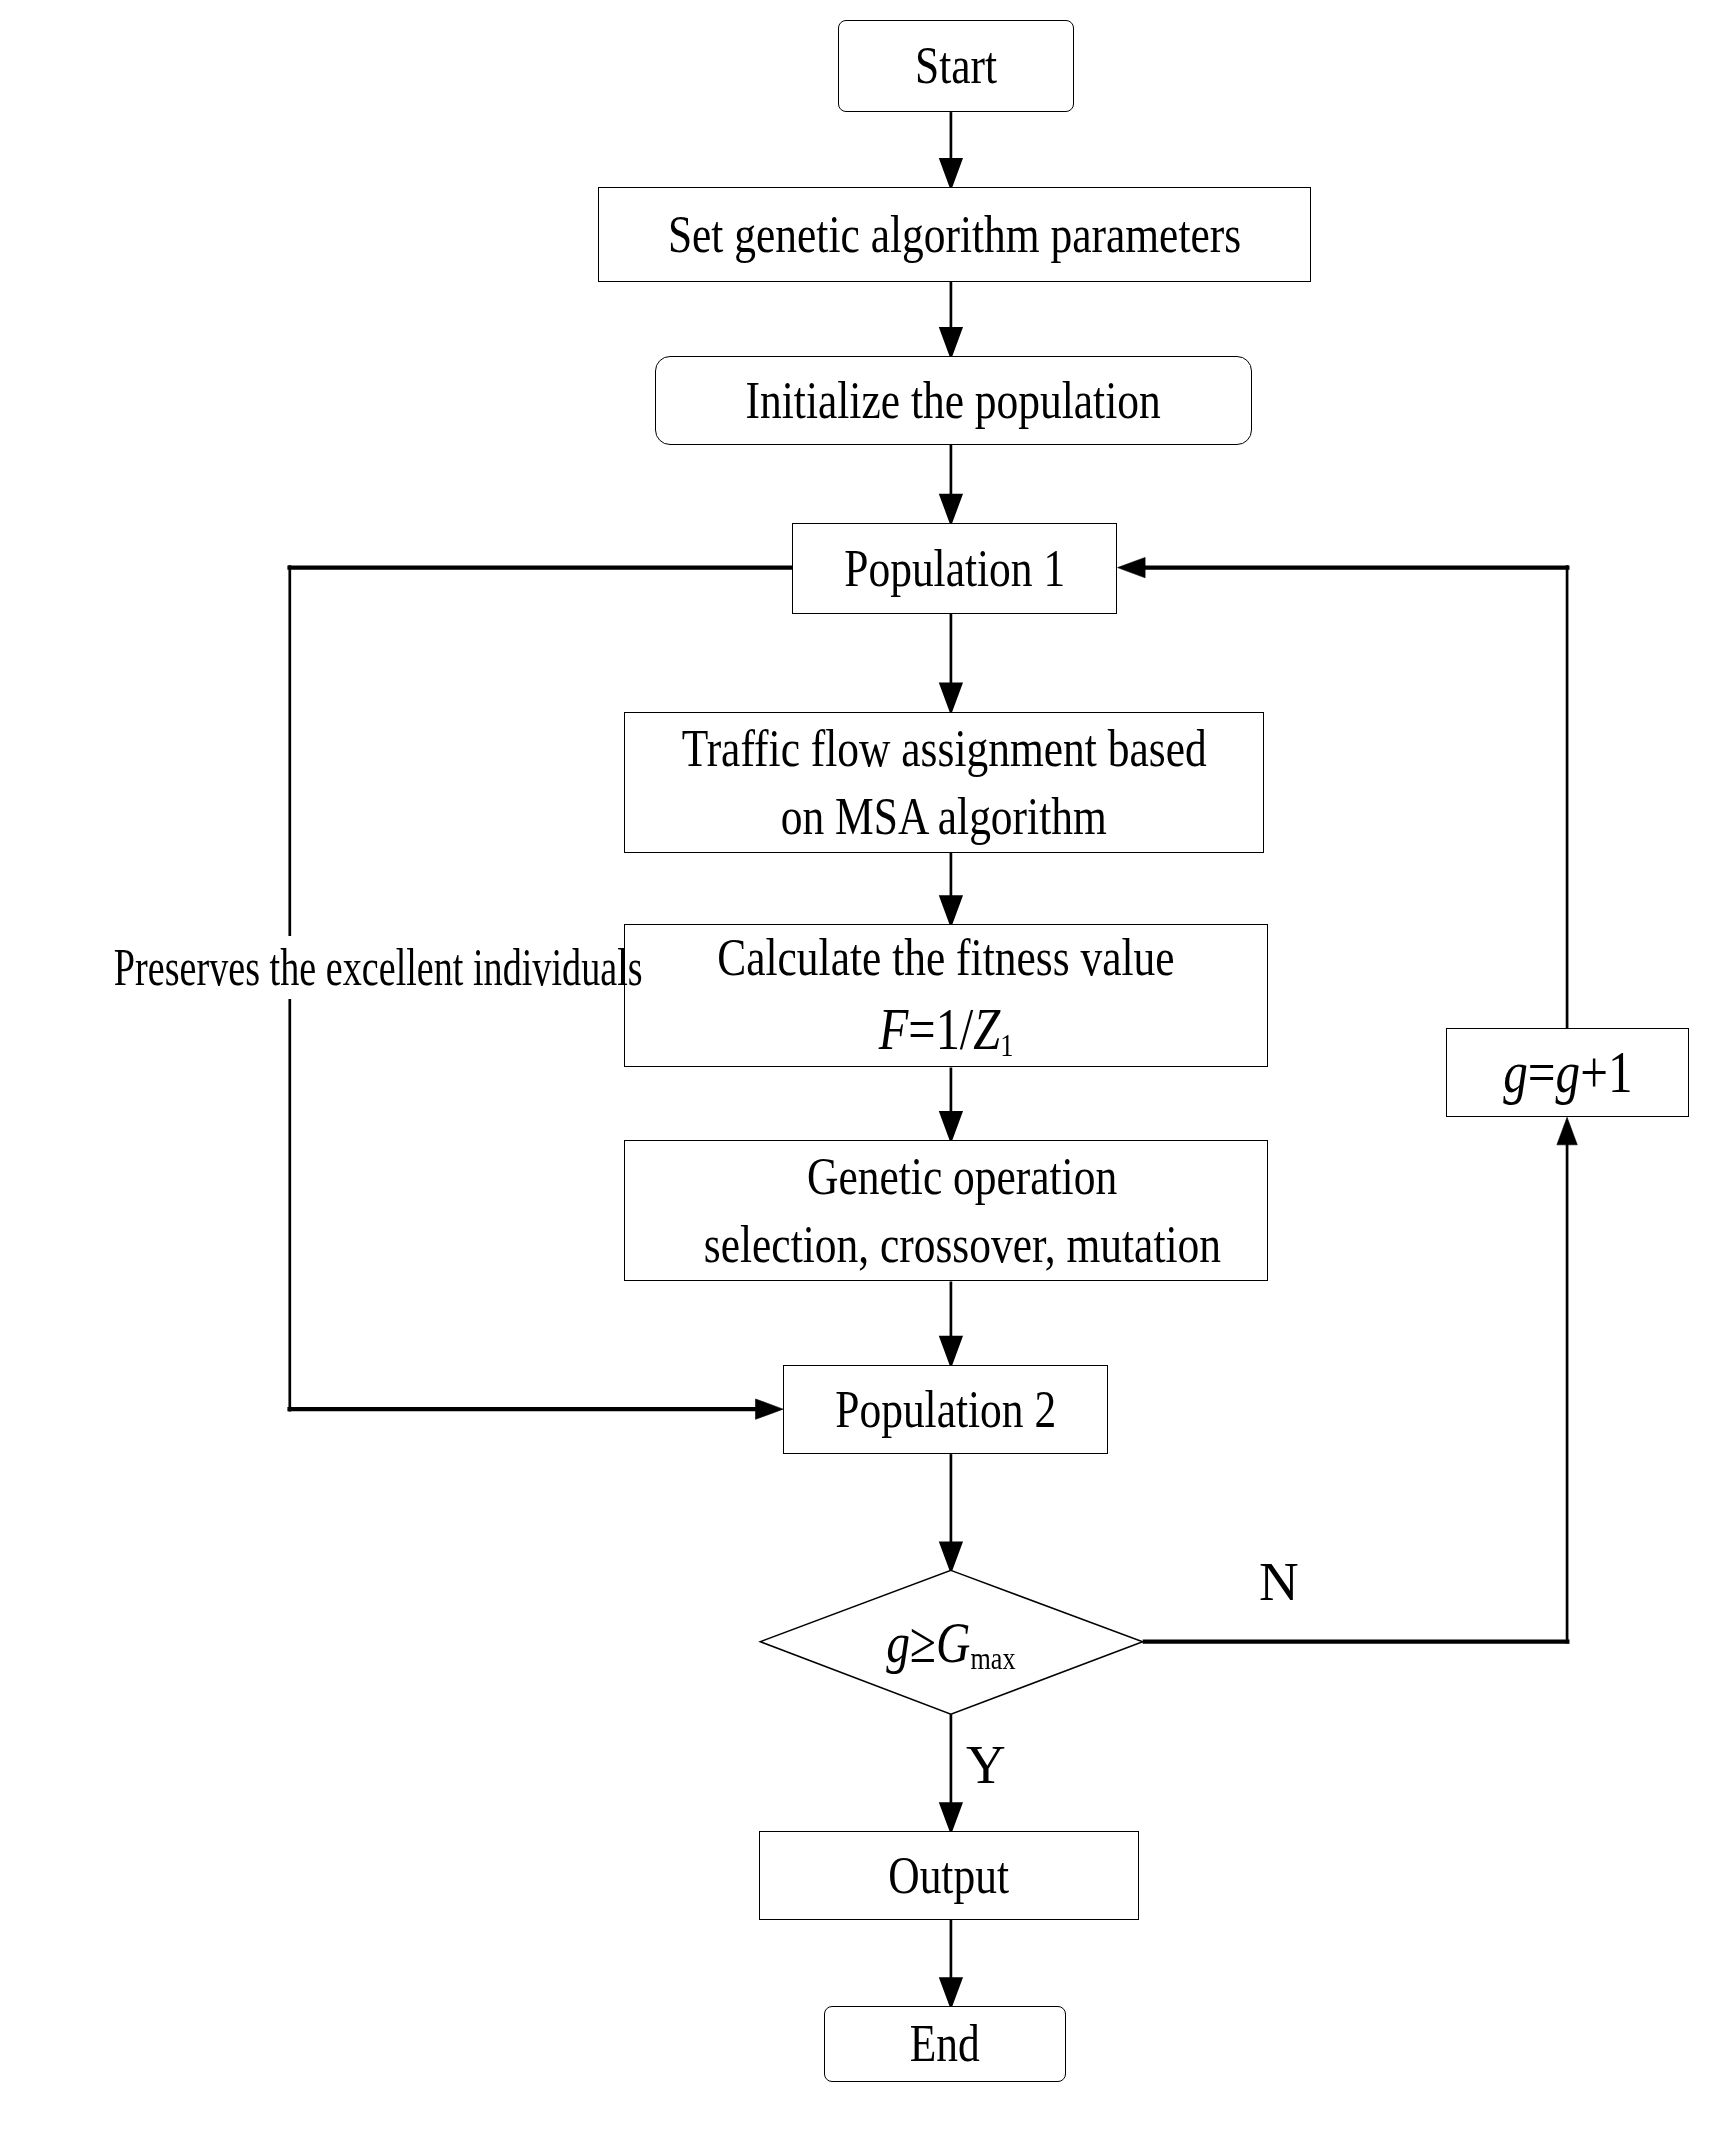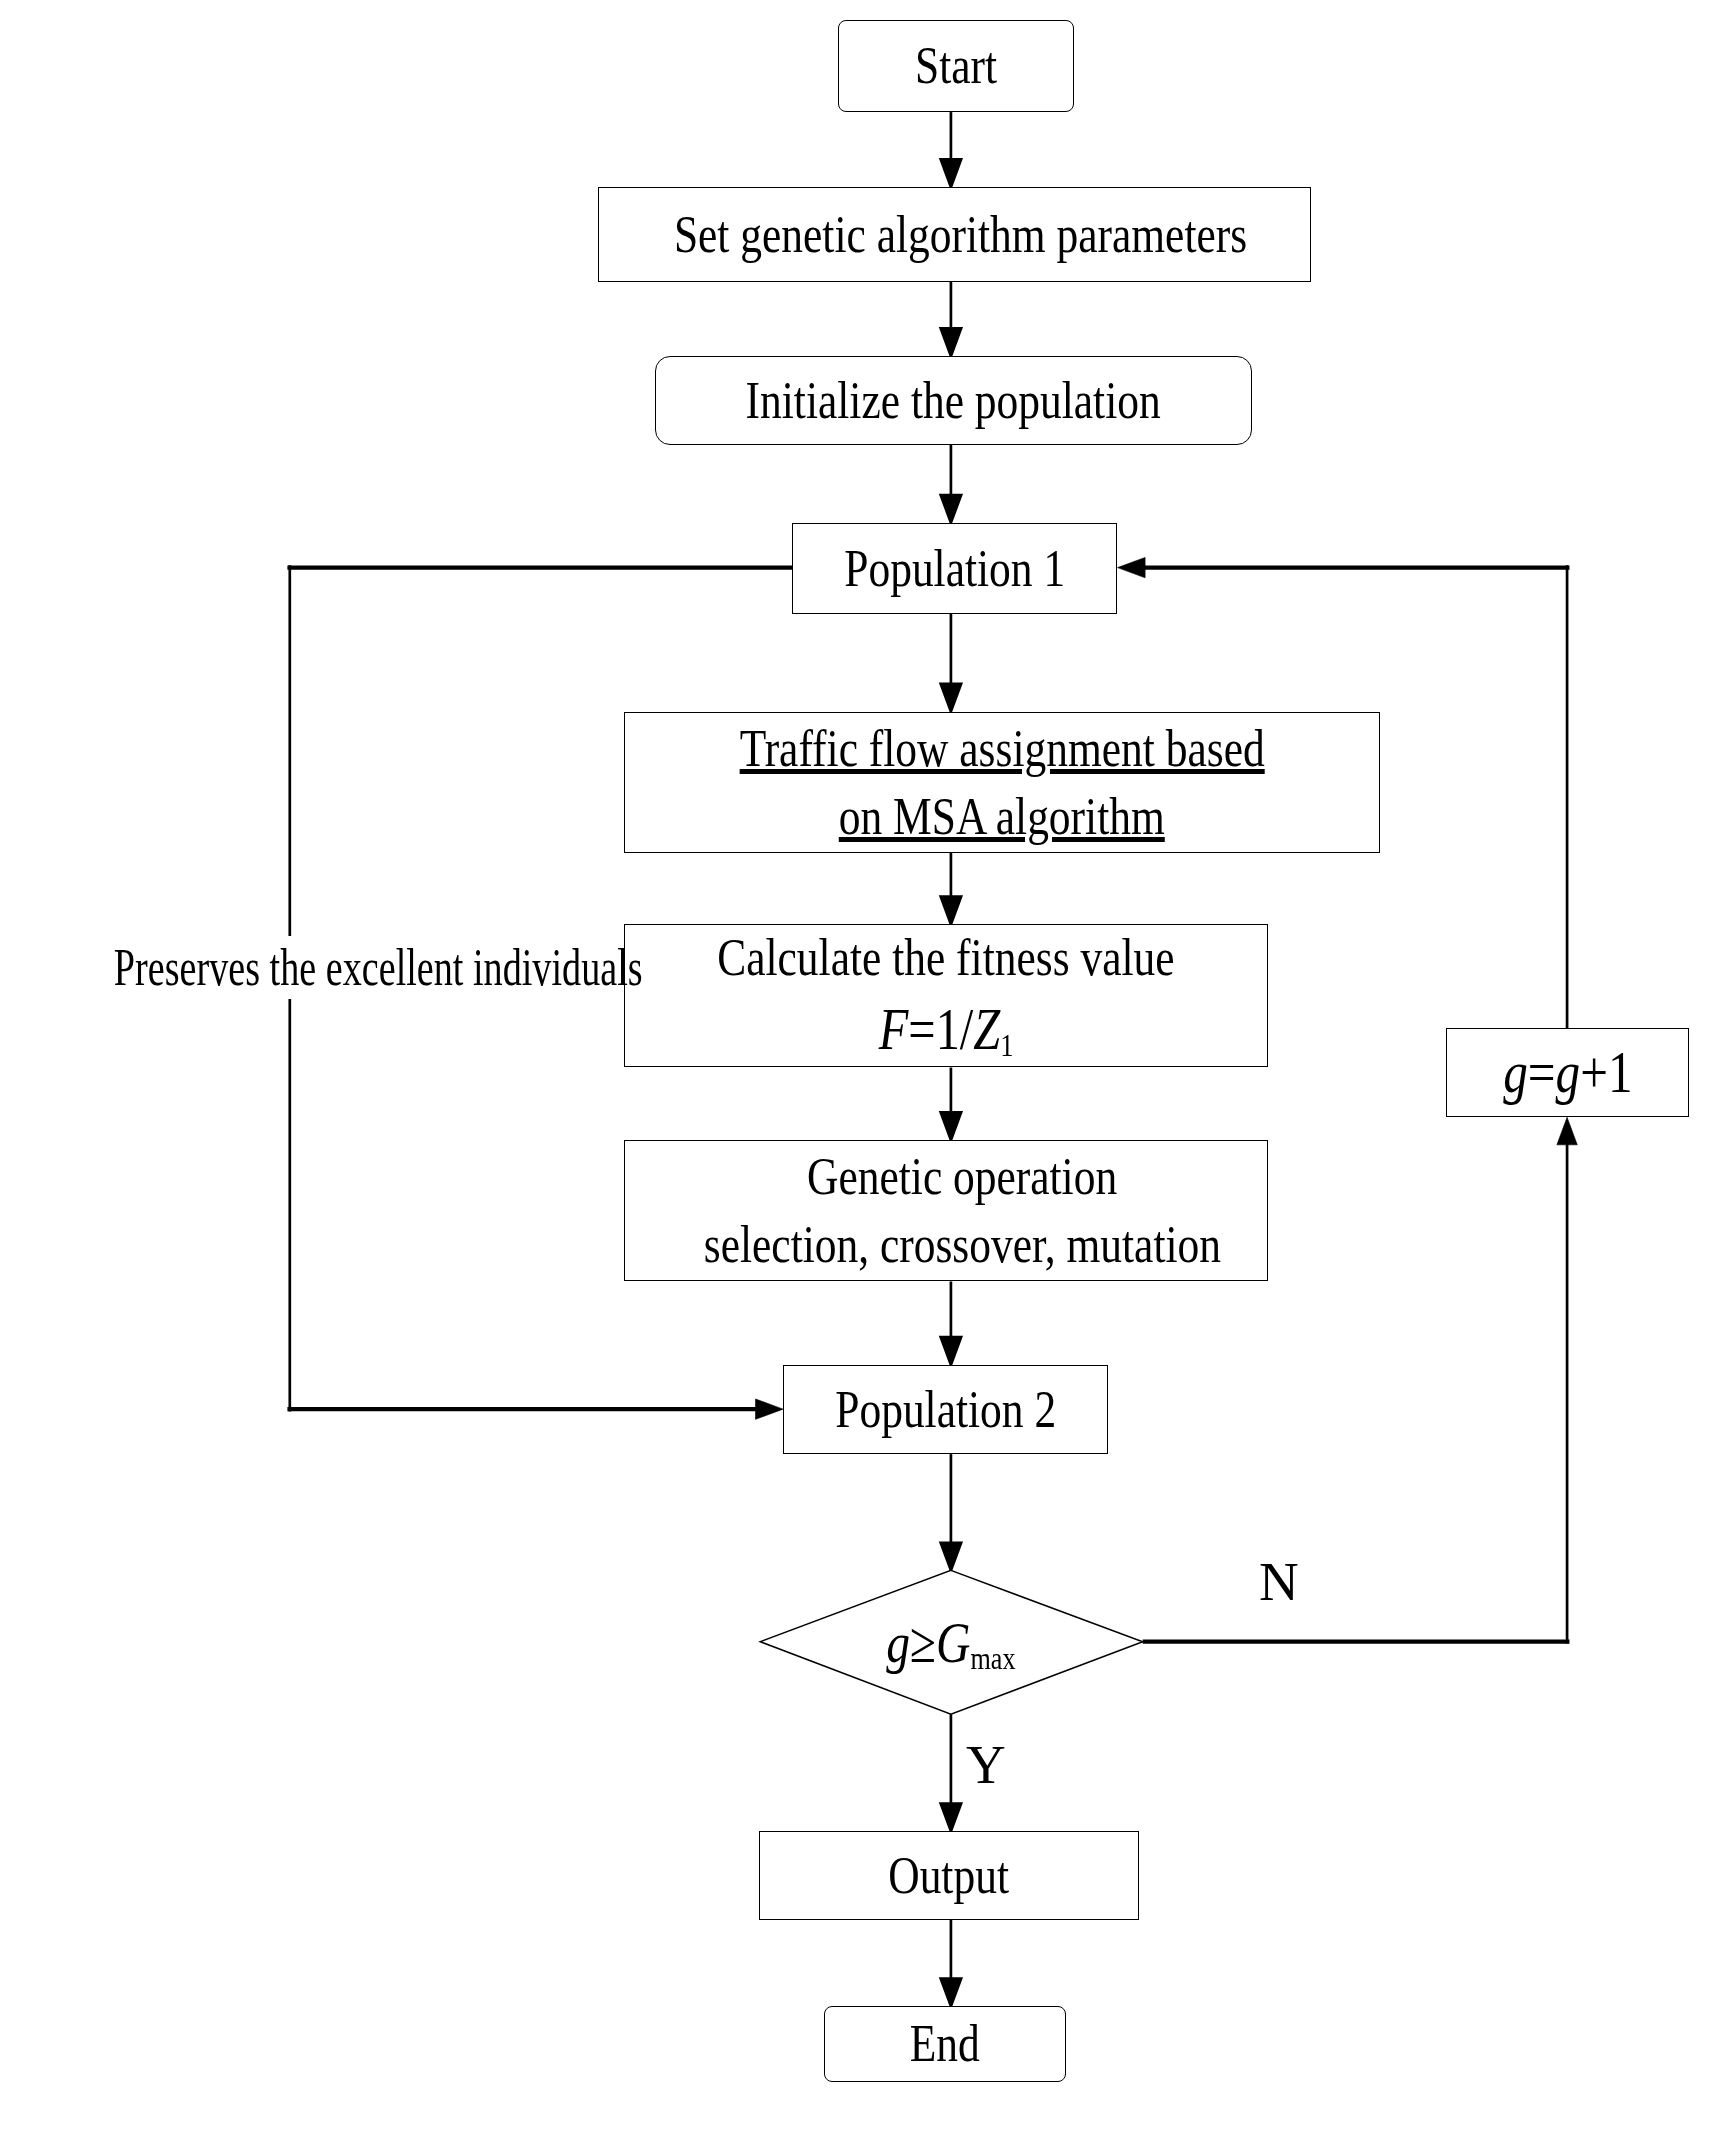"Set genetic algorithm parameters" div.node { align-items: flex-end -> none }
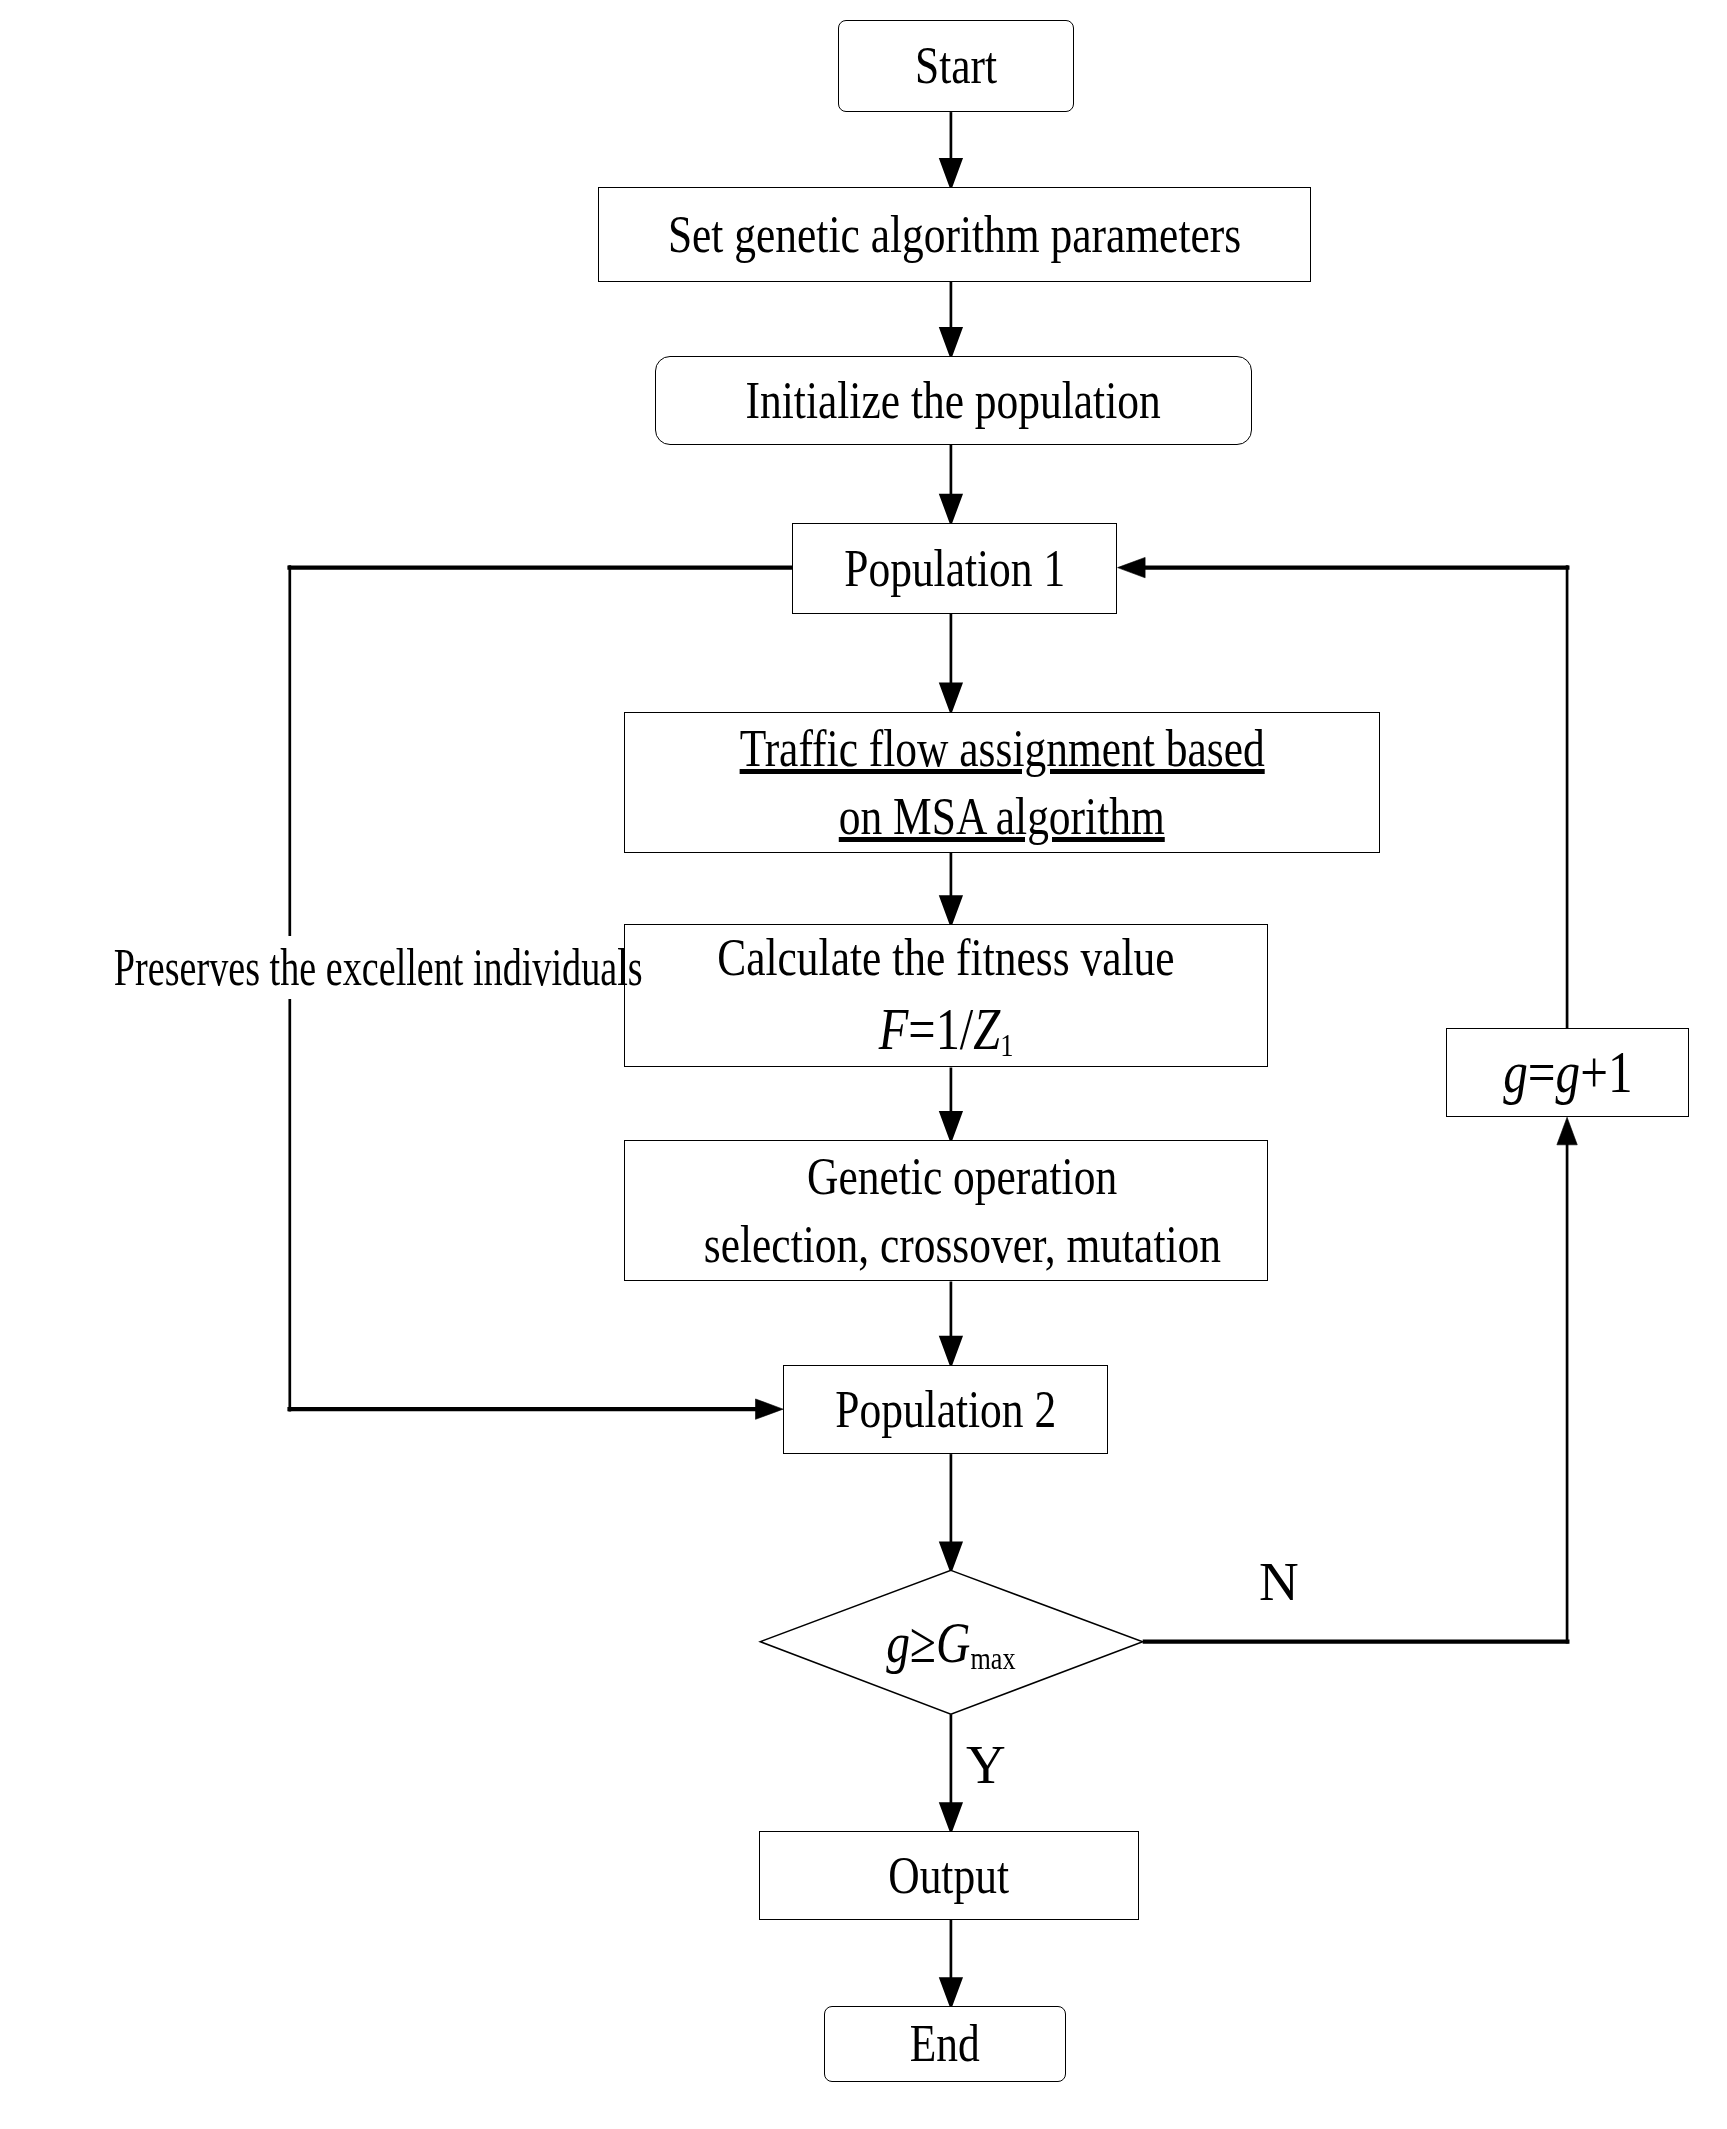"Traffic flow assignment based" div.node { text-decoration: underline -> none; width: 756px -> 640px }
